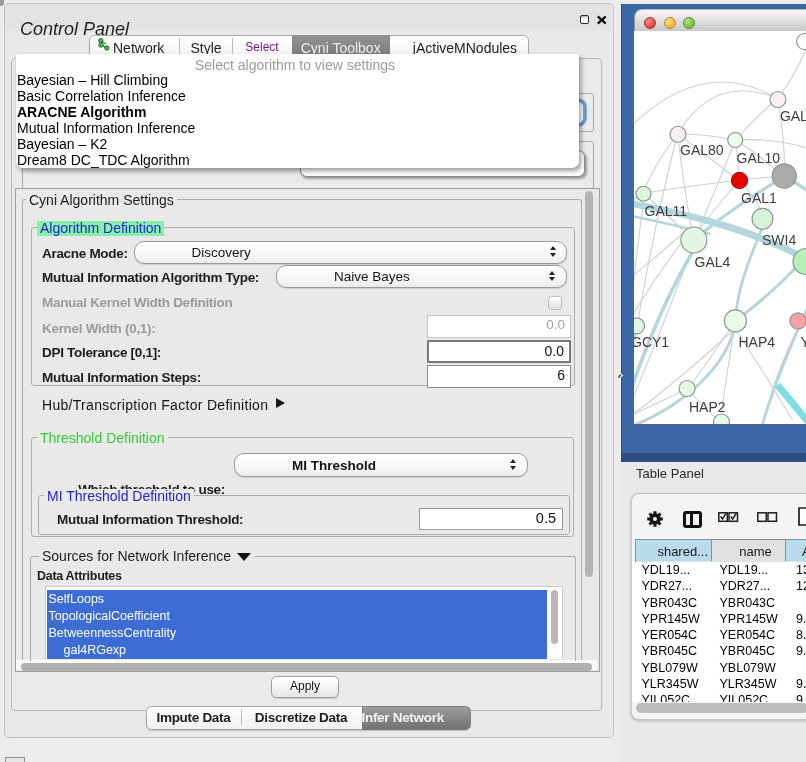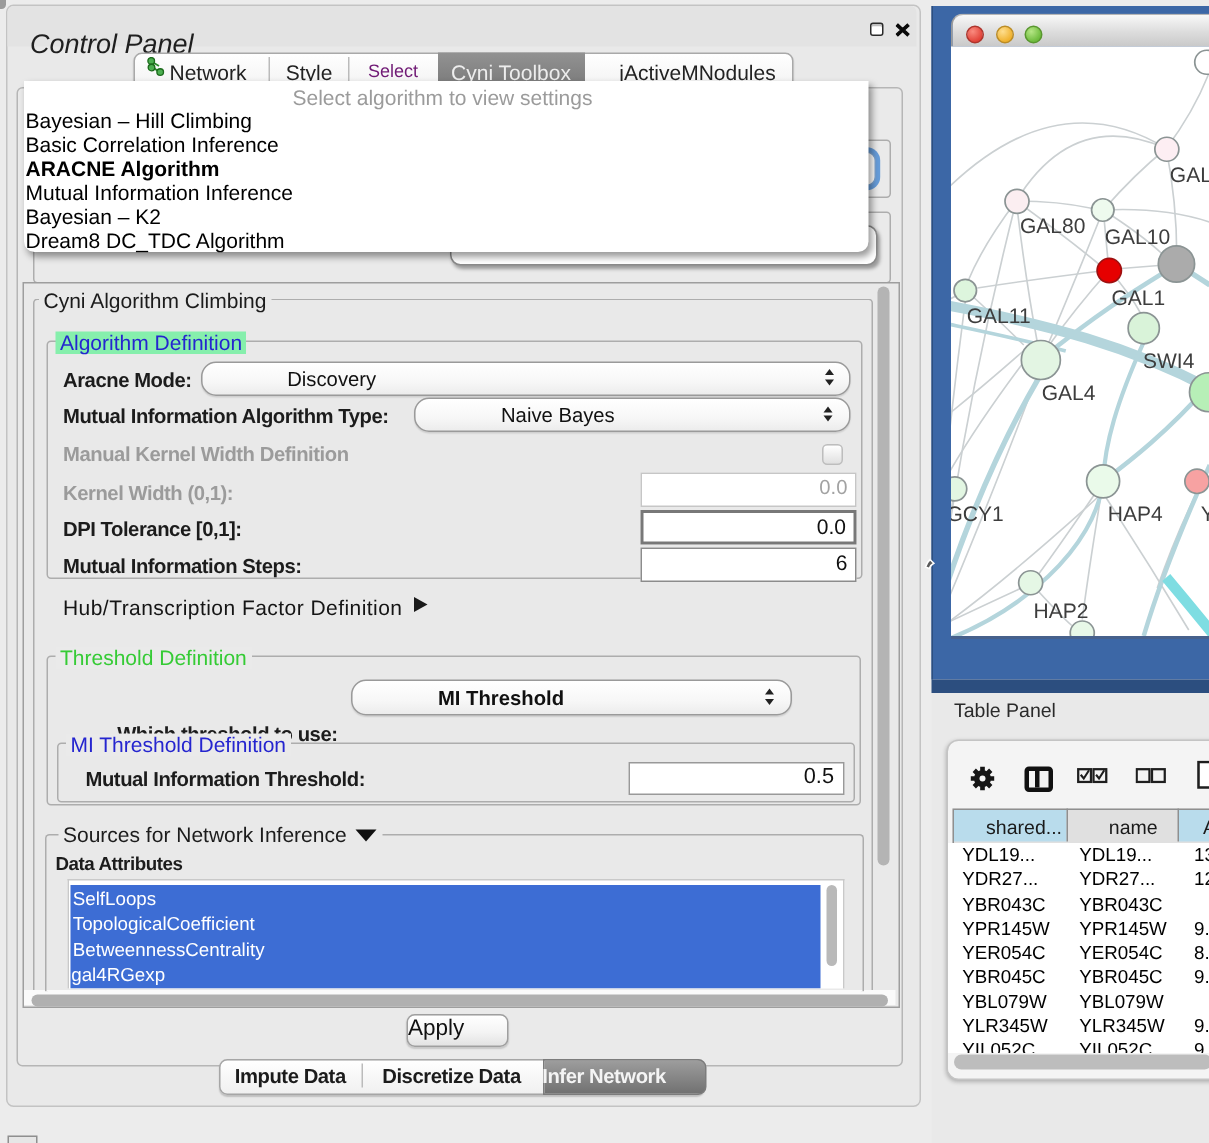"Cyni Algorithm Climbing" div.glabel { text: Climbing -> Settings }
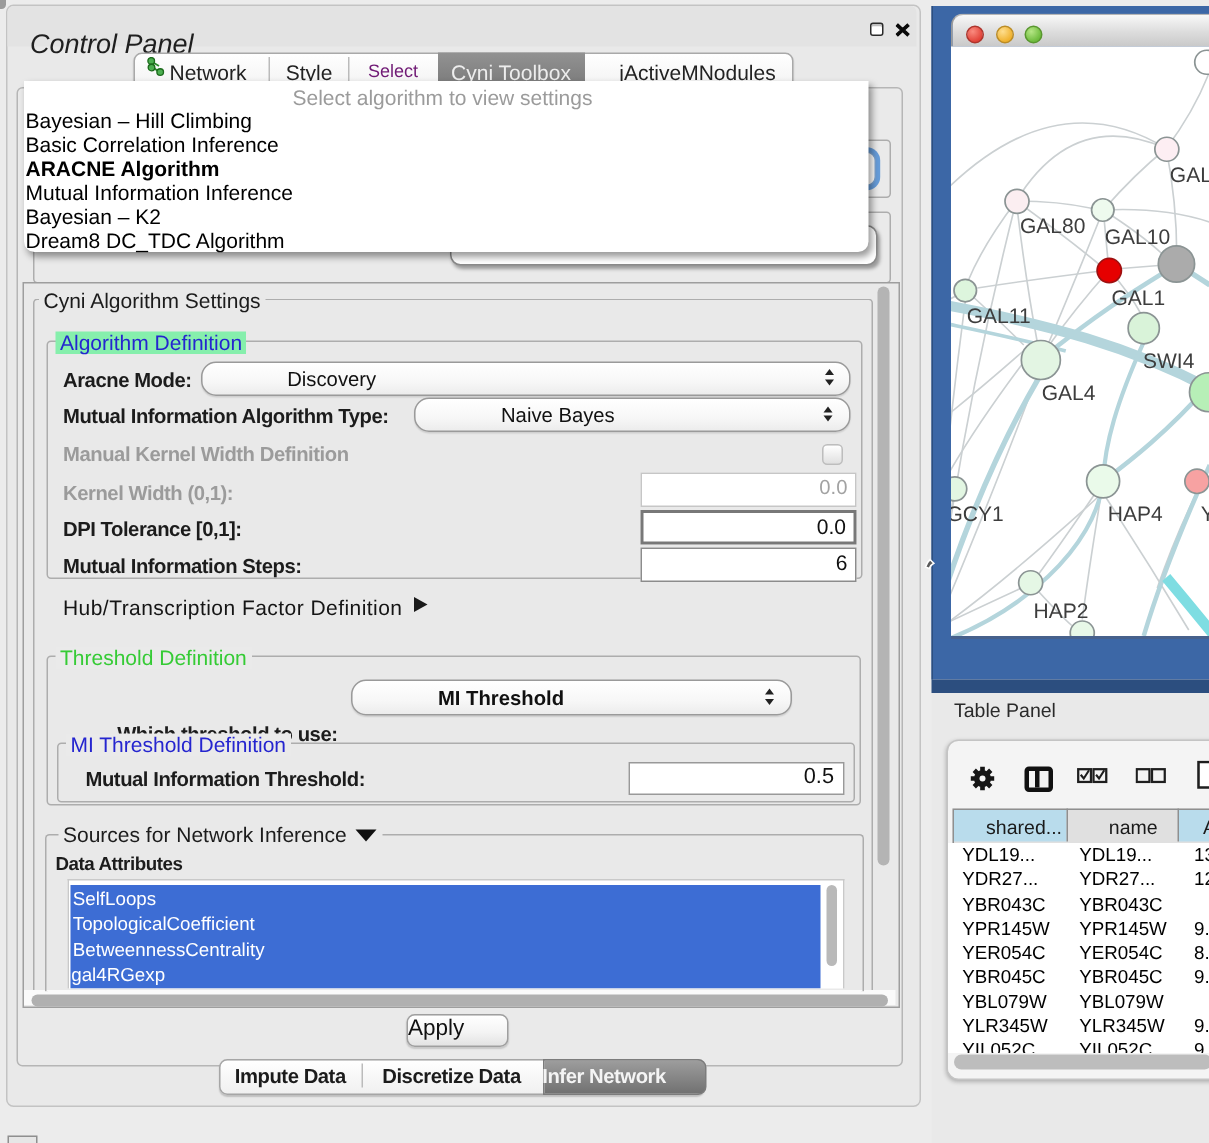"gal4RGexp" div { left: 2px -> 18px }
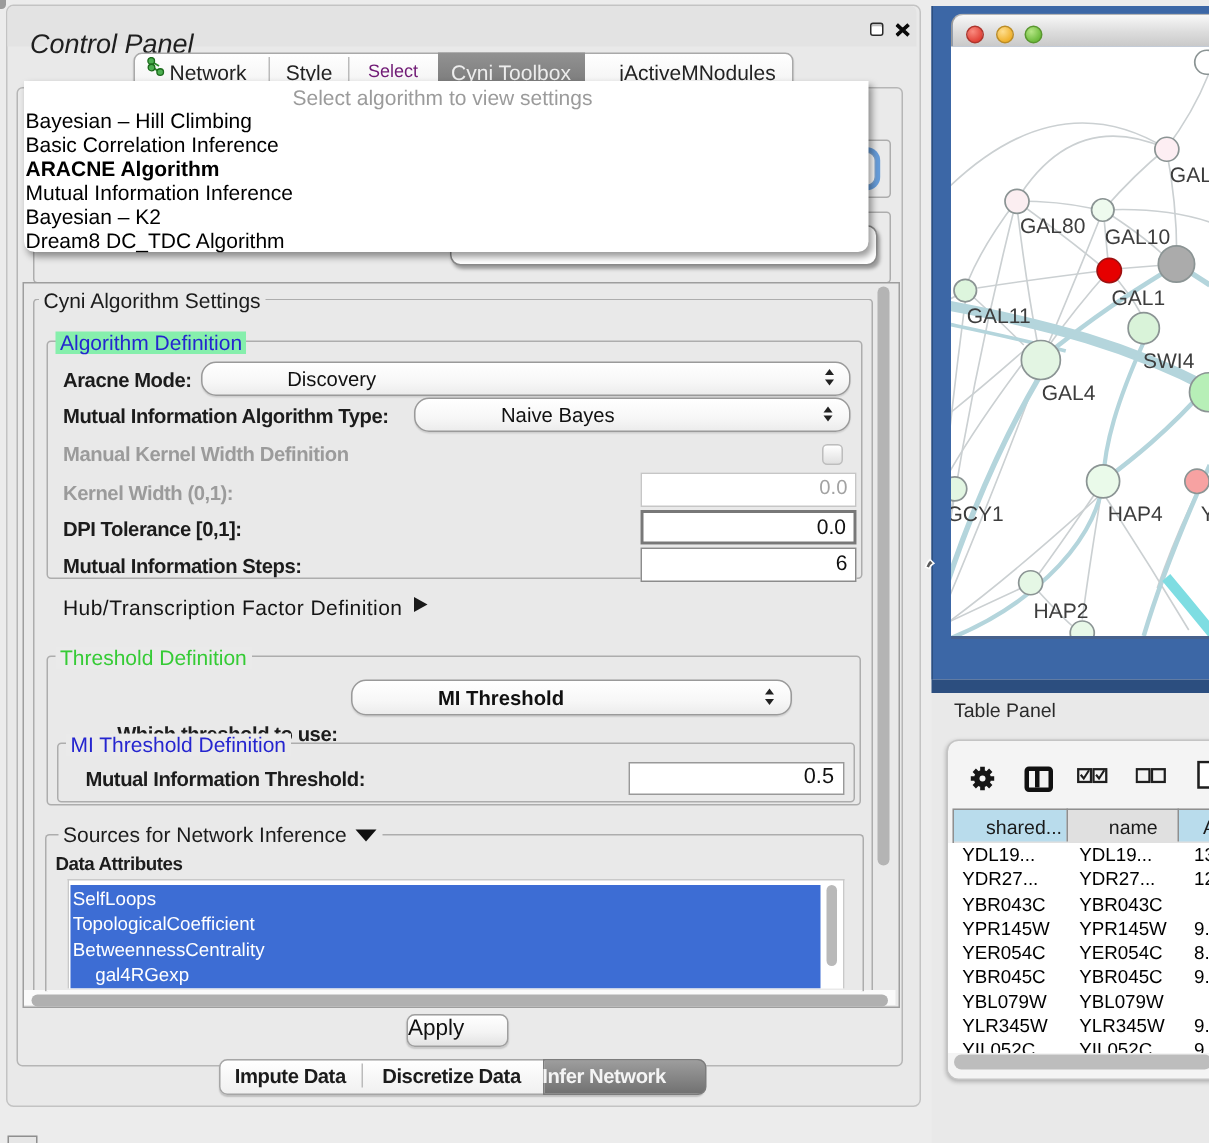"Apply" div.abs { font-size: 15px -> 12px; text-align: left -> center }
